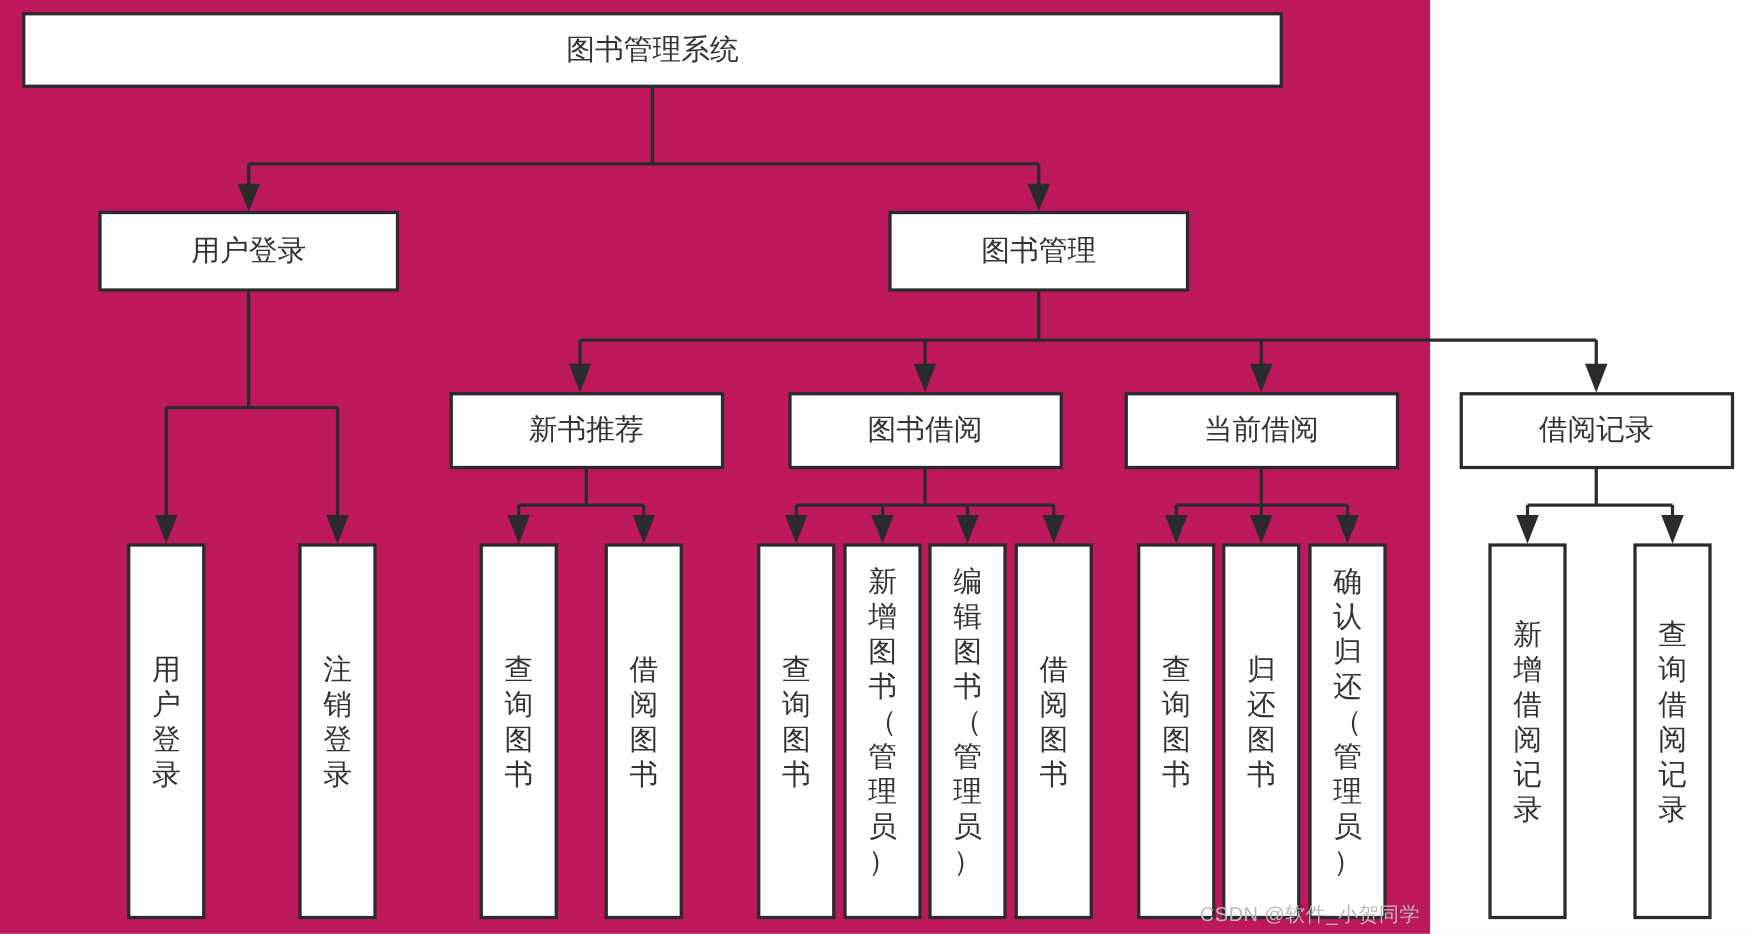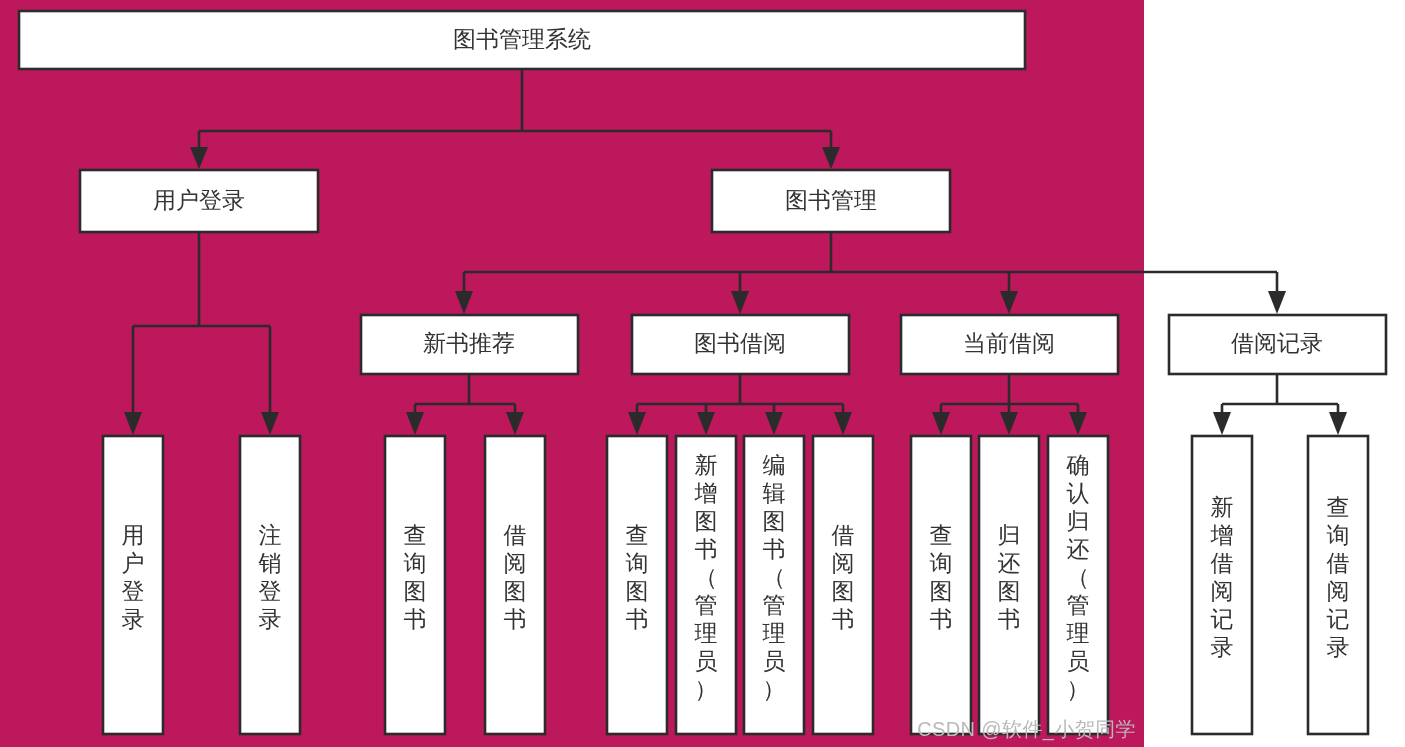"CSDN @软件_小贺同学" .watermark { font-size: 20px -> 16px }
